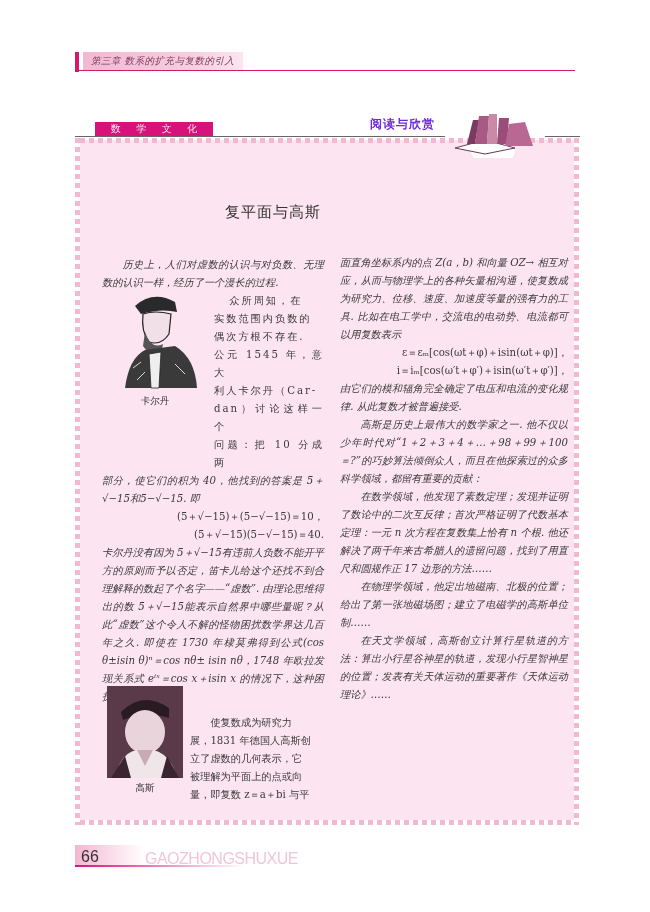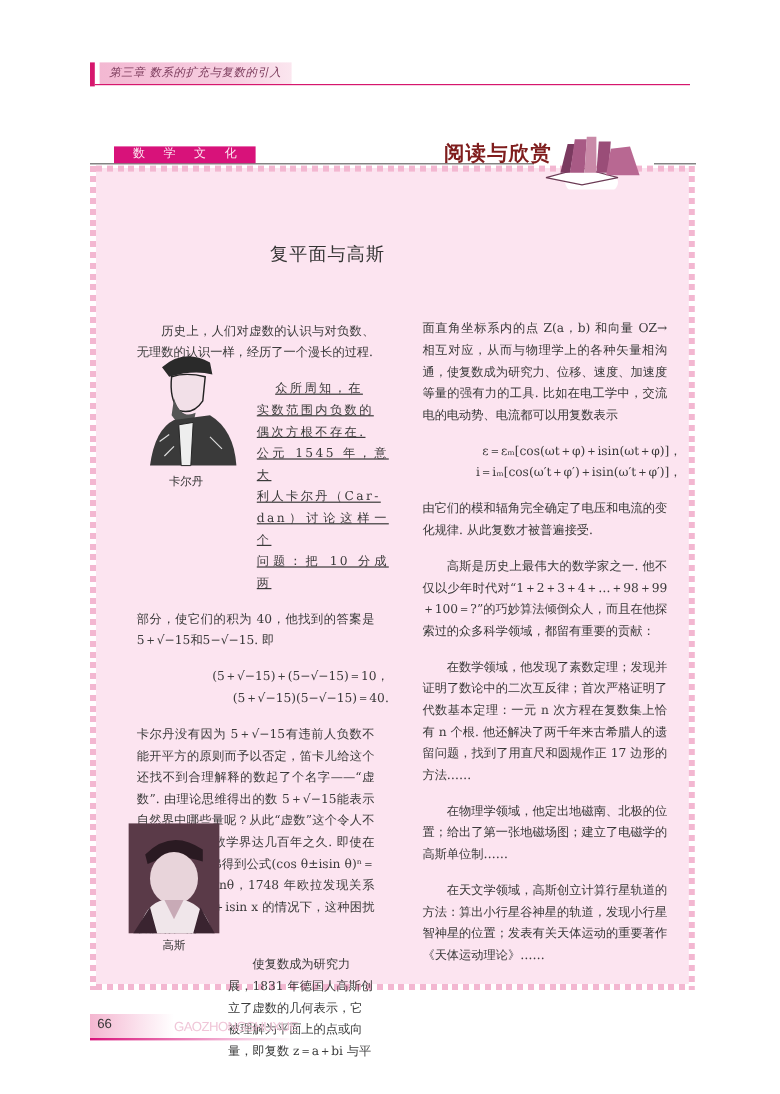"阅读与欣赏" .section-title { color: #7f1d1d -> #6d28d9; font-size: 17px -> 12px }
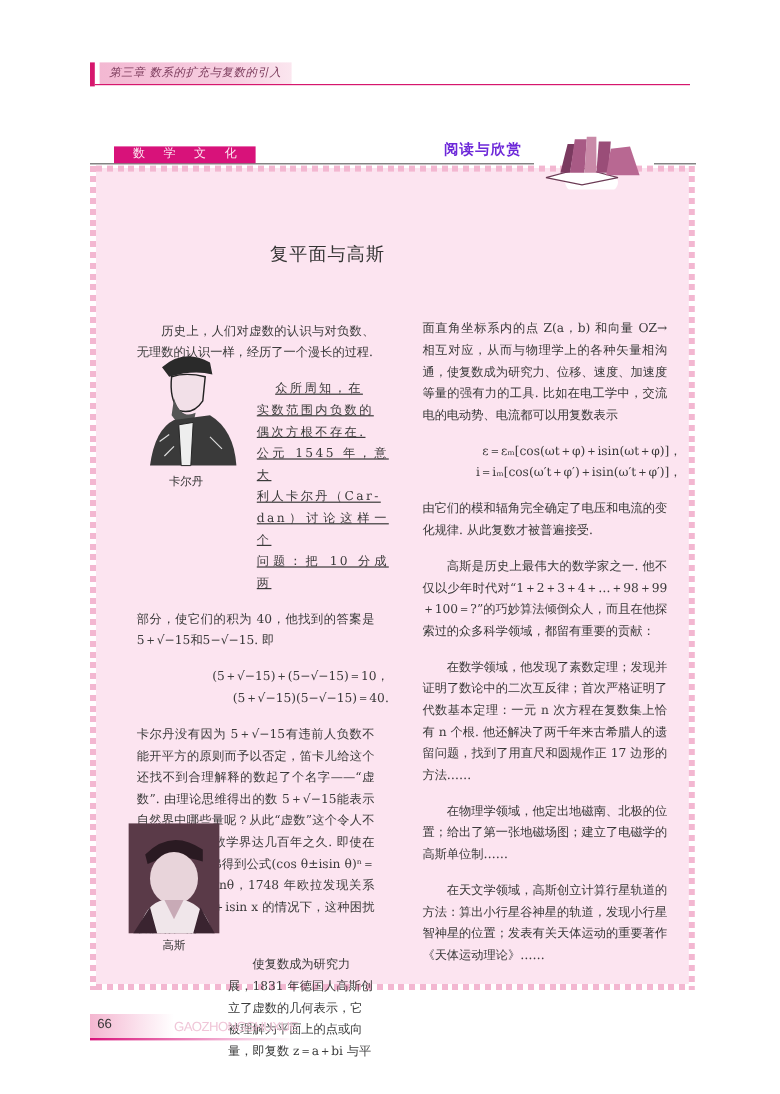"历史上，人们对虚数的认识与对负数、无理数的认识一样，经历了一个漫长的过程." .p { font-style: none -> italic; margin: 12px -> 0 }
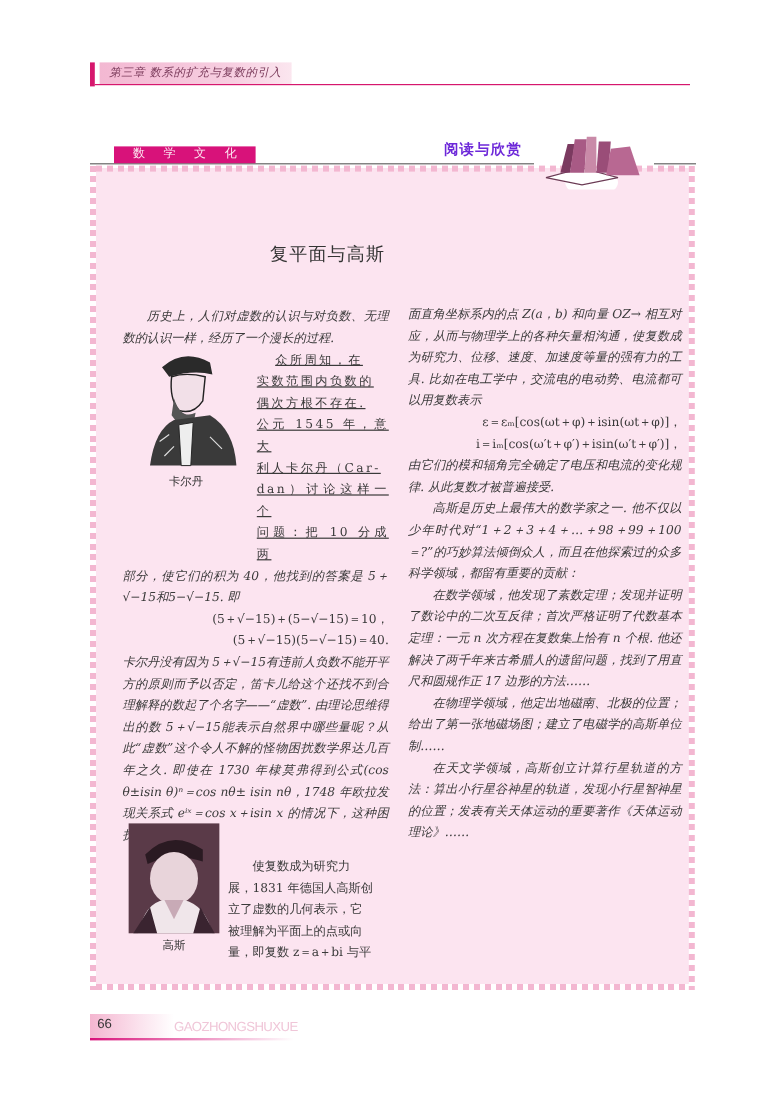"众所周知，在" div { text-decoration: underline -> none }
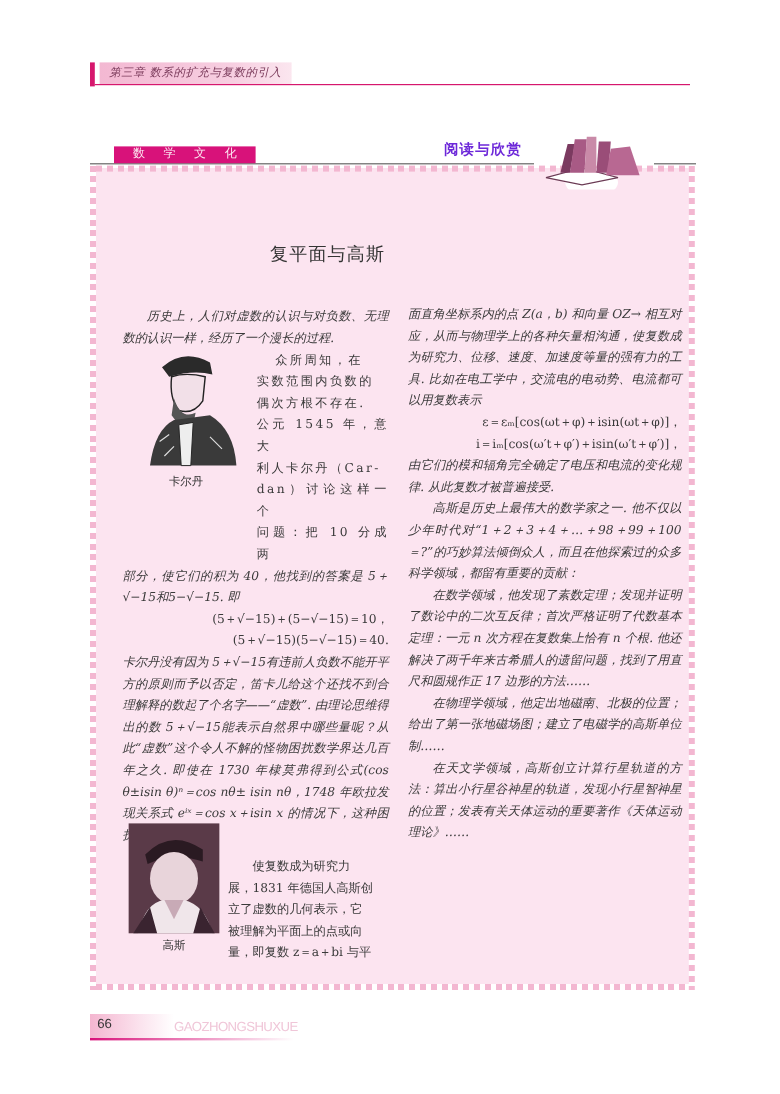"66" .page-num { font-size: 11px -> 16px }
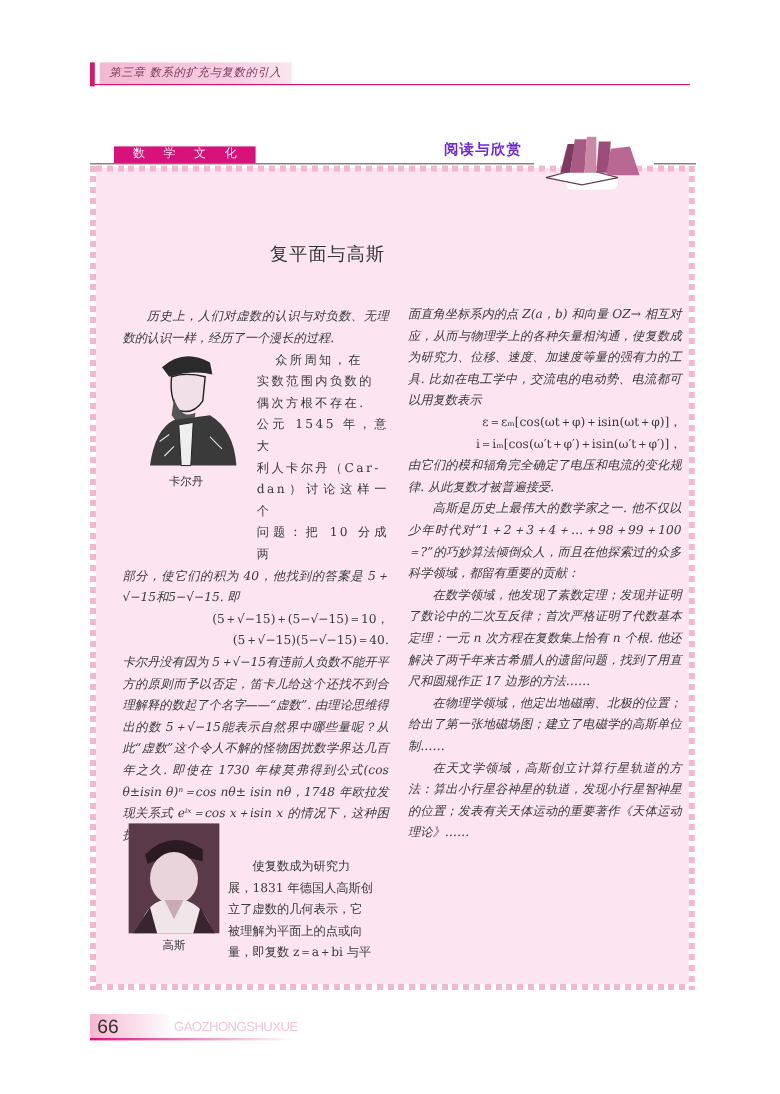"GAOZHONGSHUXUE" .footer-brand { font-size: 11px -> 16px }
